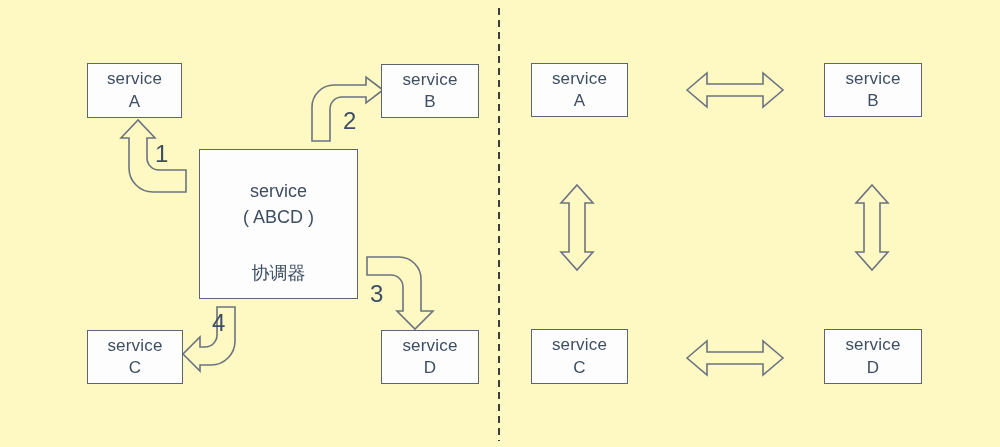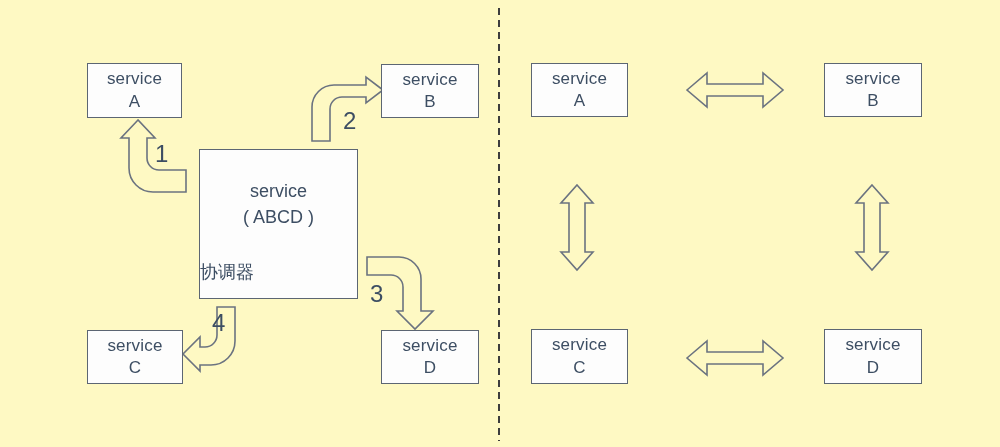"协调器" .coord .role { font-family: Liberation Mono, monospace -> none; text-align: none -> center }
